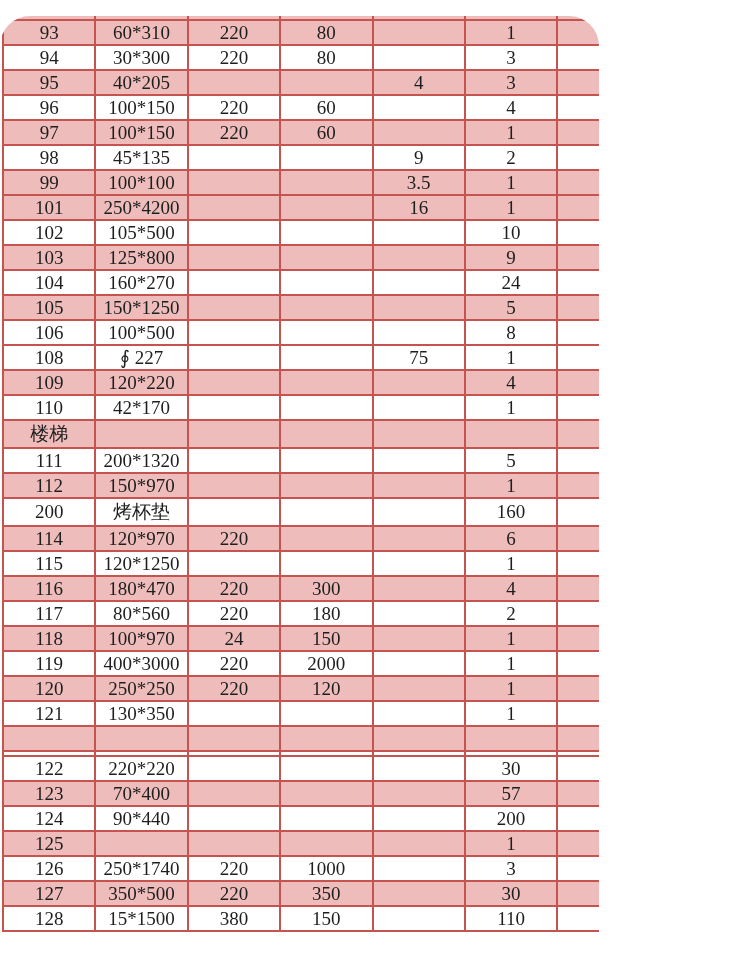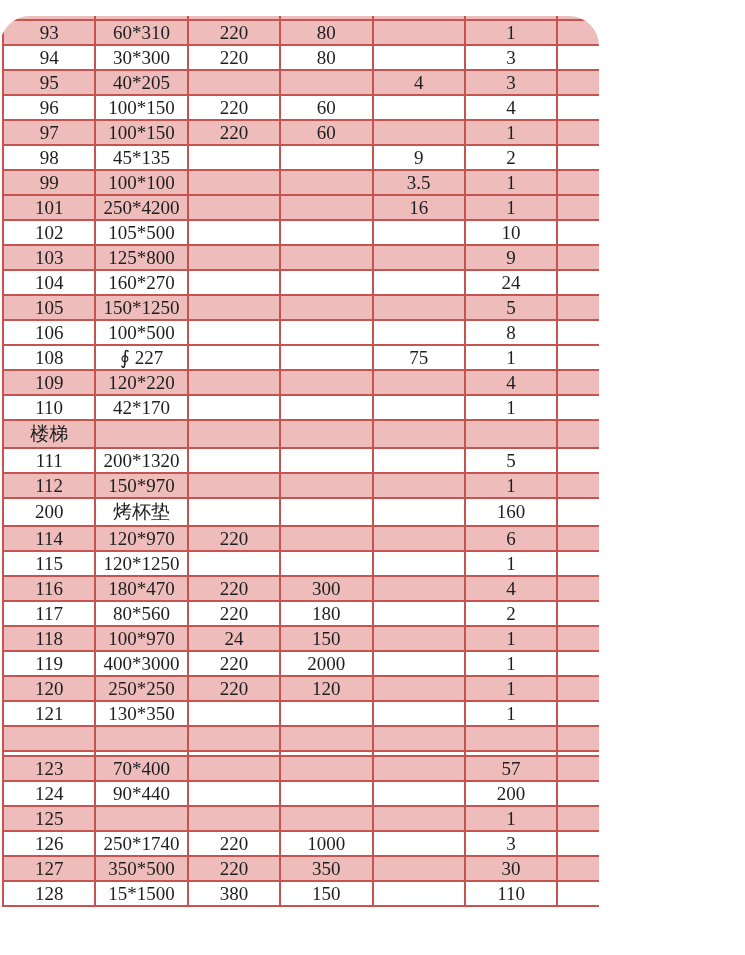"122" tr.white { html: none -> <tr> <td>122</td> <td>220*220</td> <td></td> <td></td> <td></td> <td>30</td> <td></td> <td></td> </tr> }
